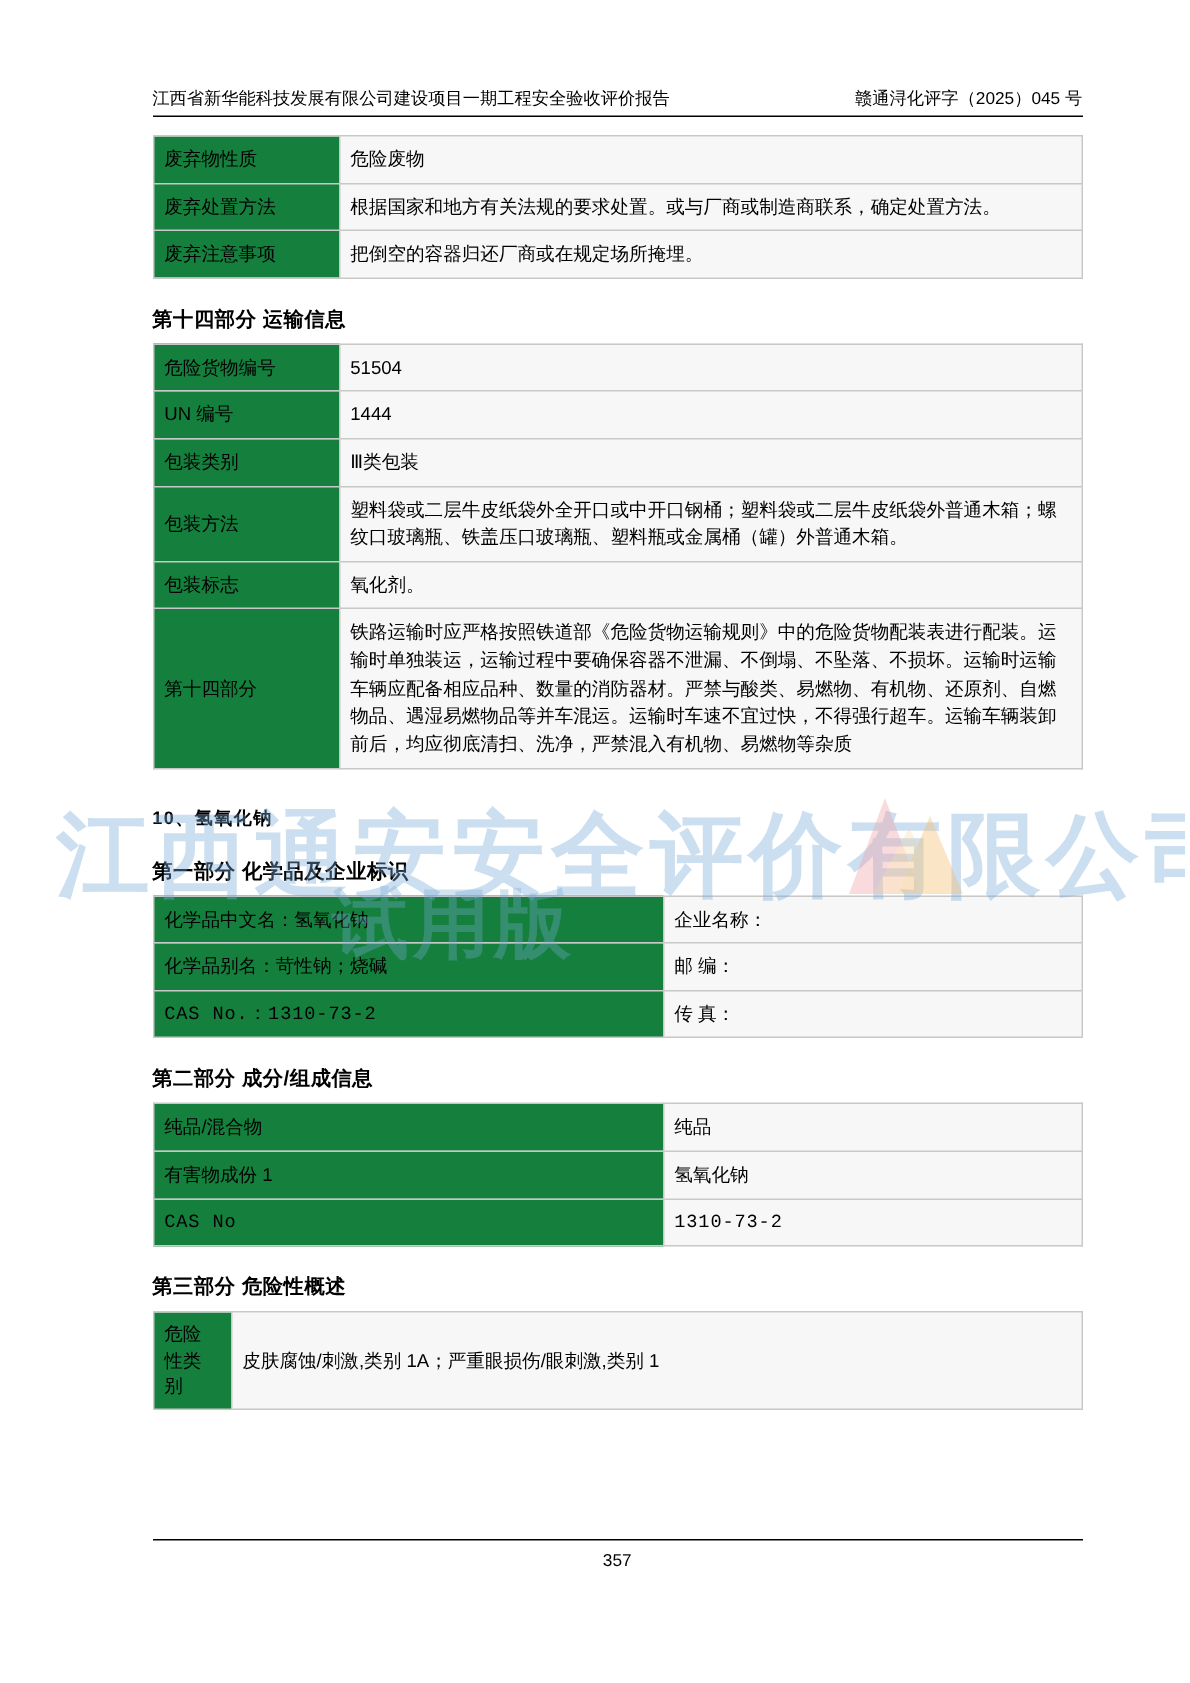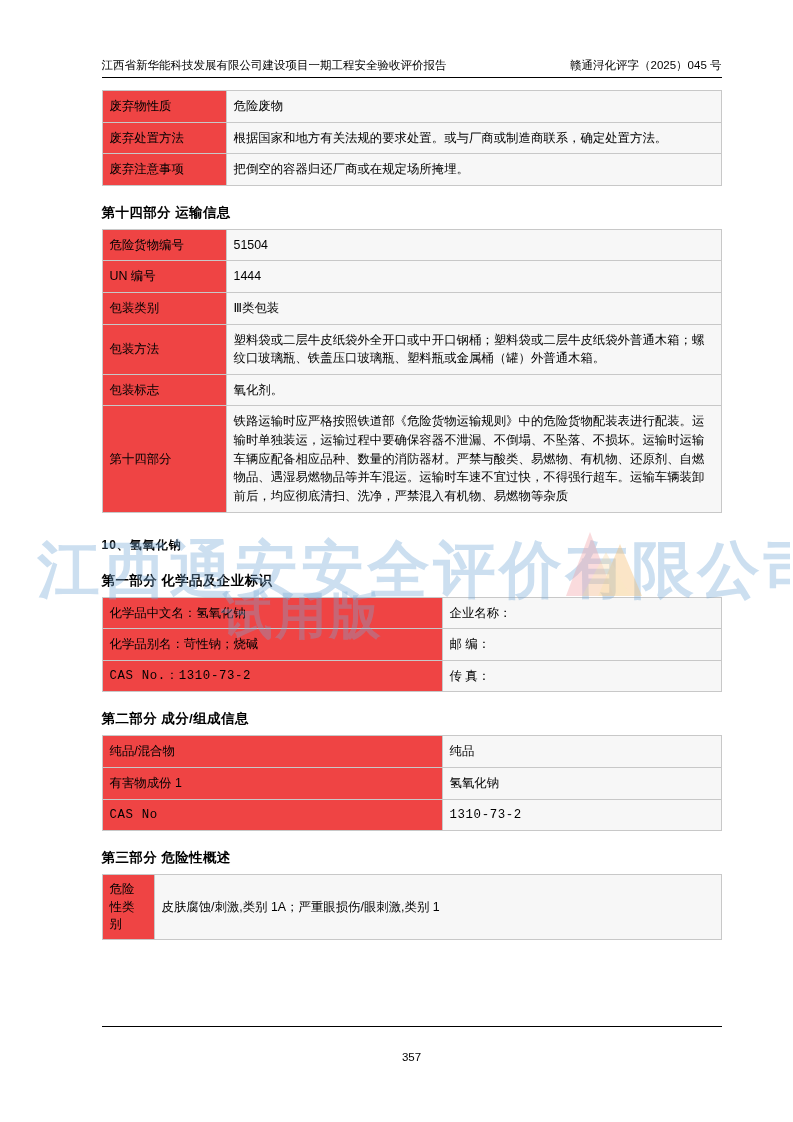"废弃物性质" table.doc td { background: #ef4444 -> #15803d }
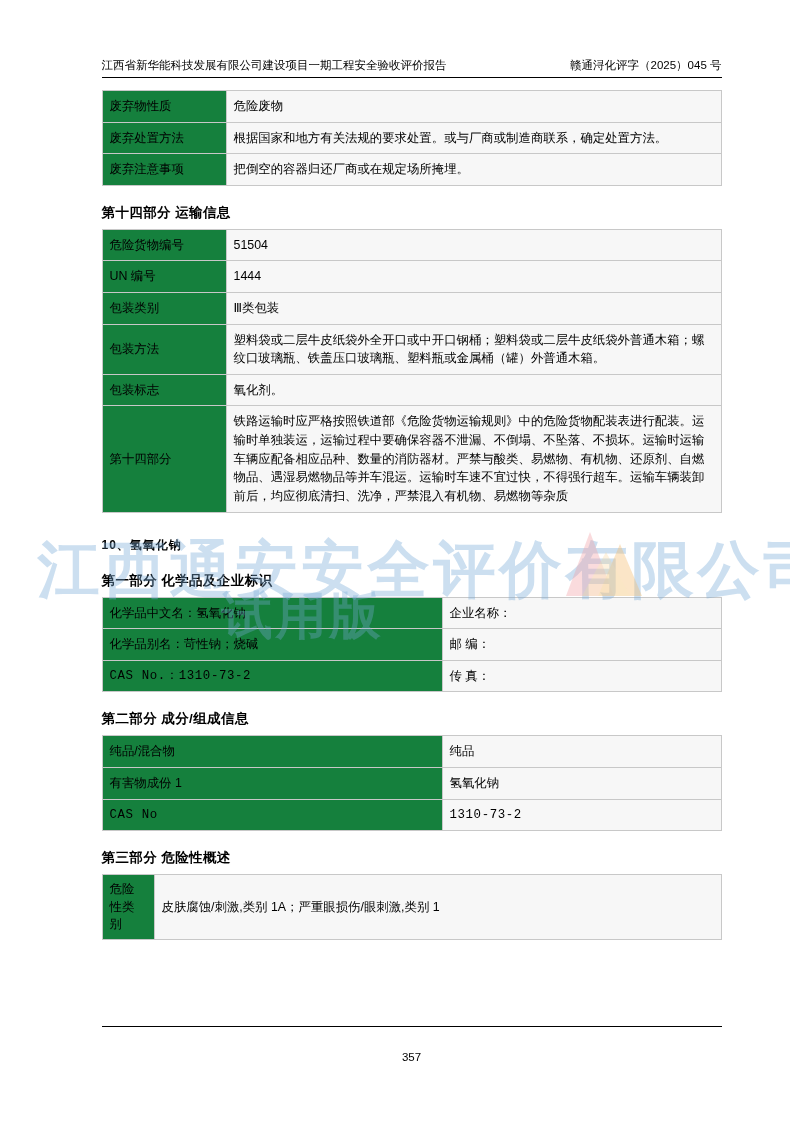"357" .footer { padding-top: 24px -> 8px }
